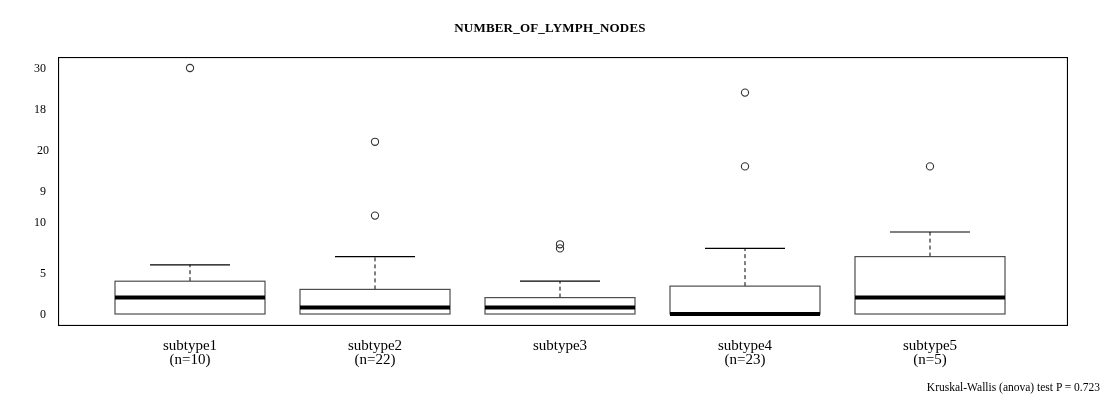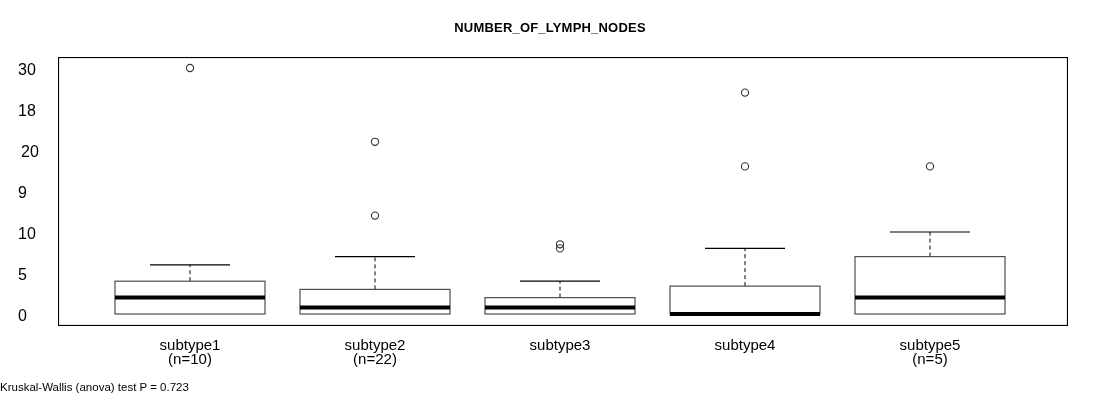"NUMBER_OF_LYMPH_NODES" #root { font-family: none -> Liberation Serif, serif }
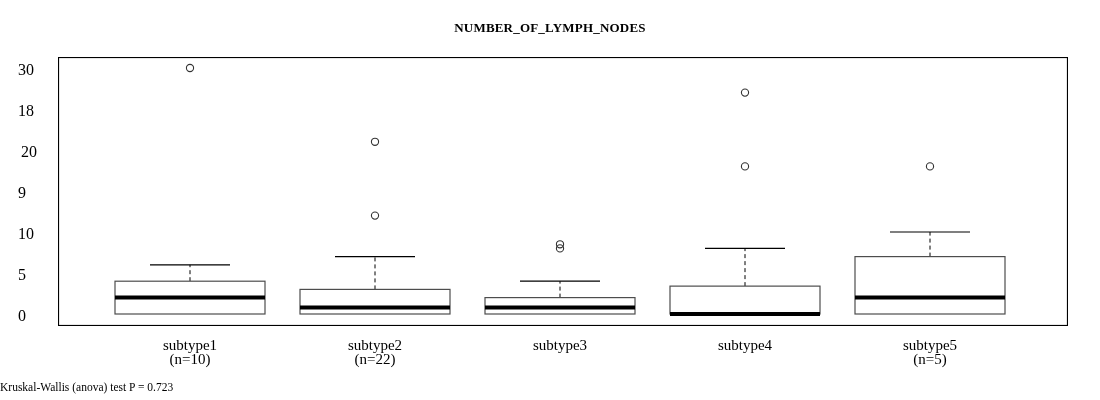"30" .tick-label { font-size: 16px -> 12px; text-align: none -> right }
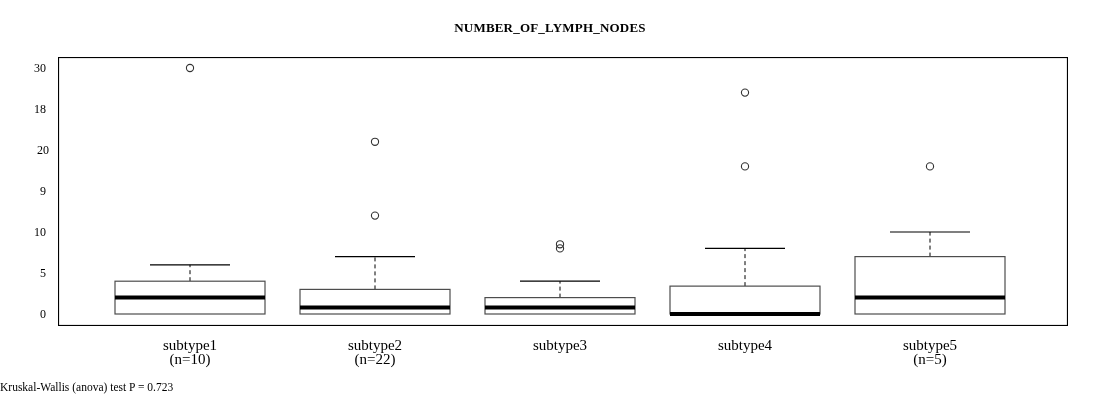"10" div.tick-label { top: 226px -> 216px }
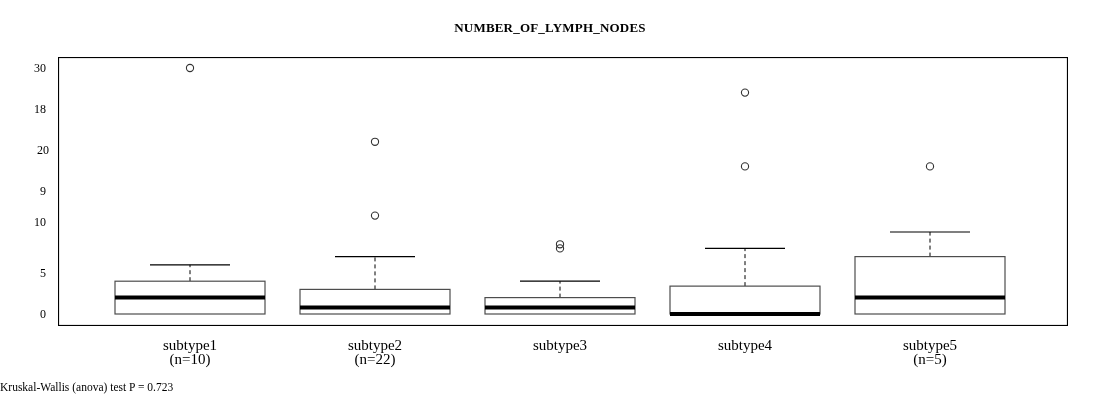"(n=23)" span.n { html: none -> <span>(n=23)</span> }
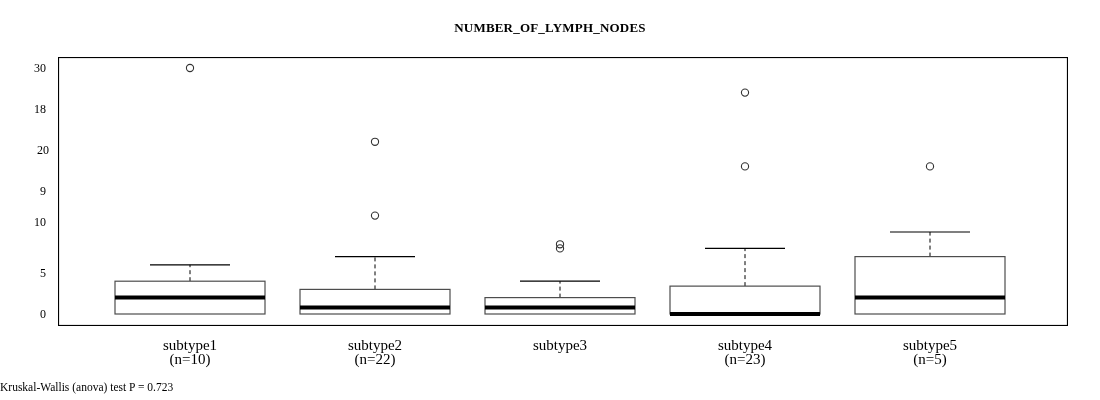"Kruskal-Wallis (anova) test P =" .footer { text-align: left -> right }
